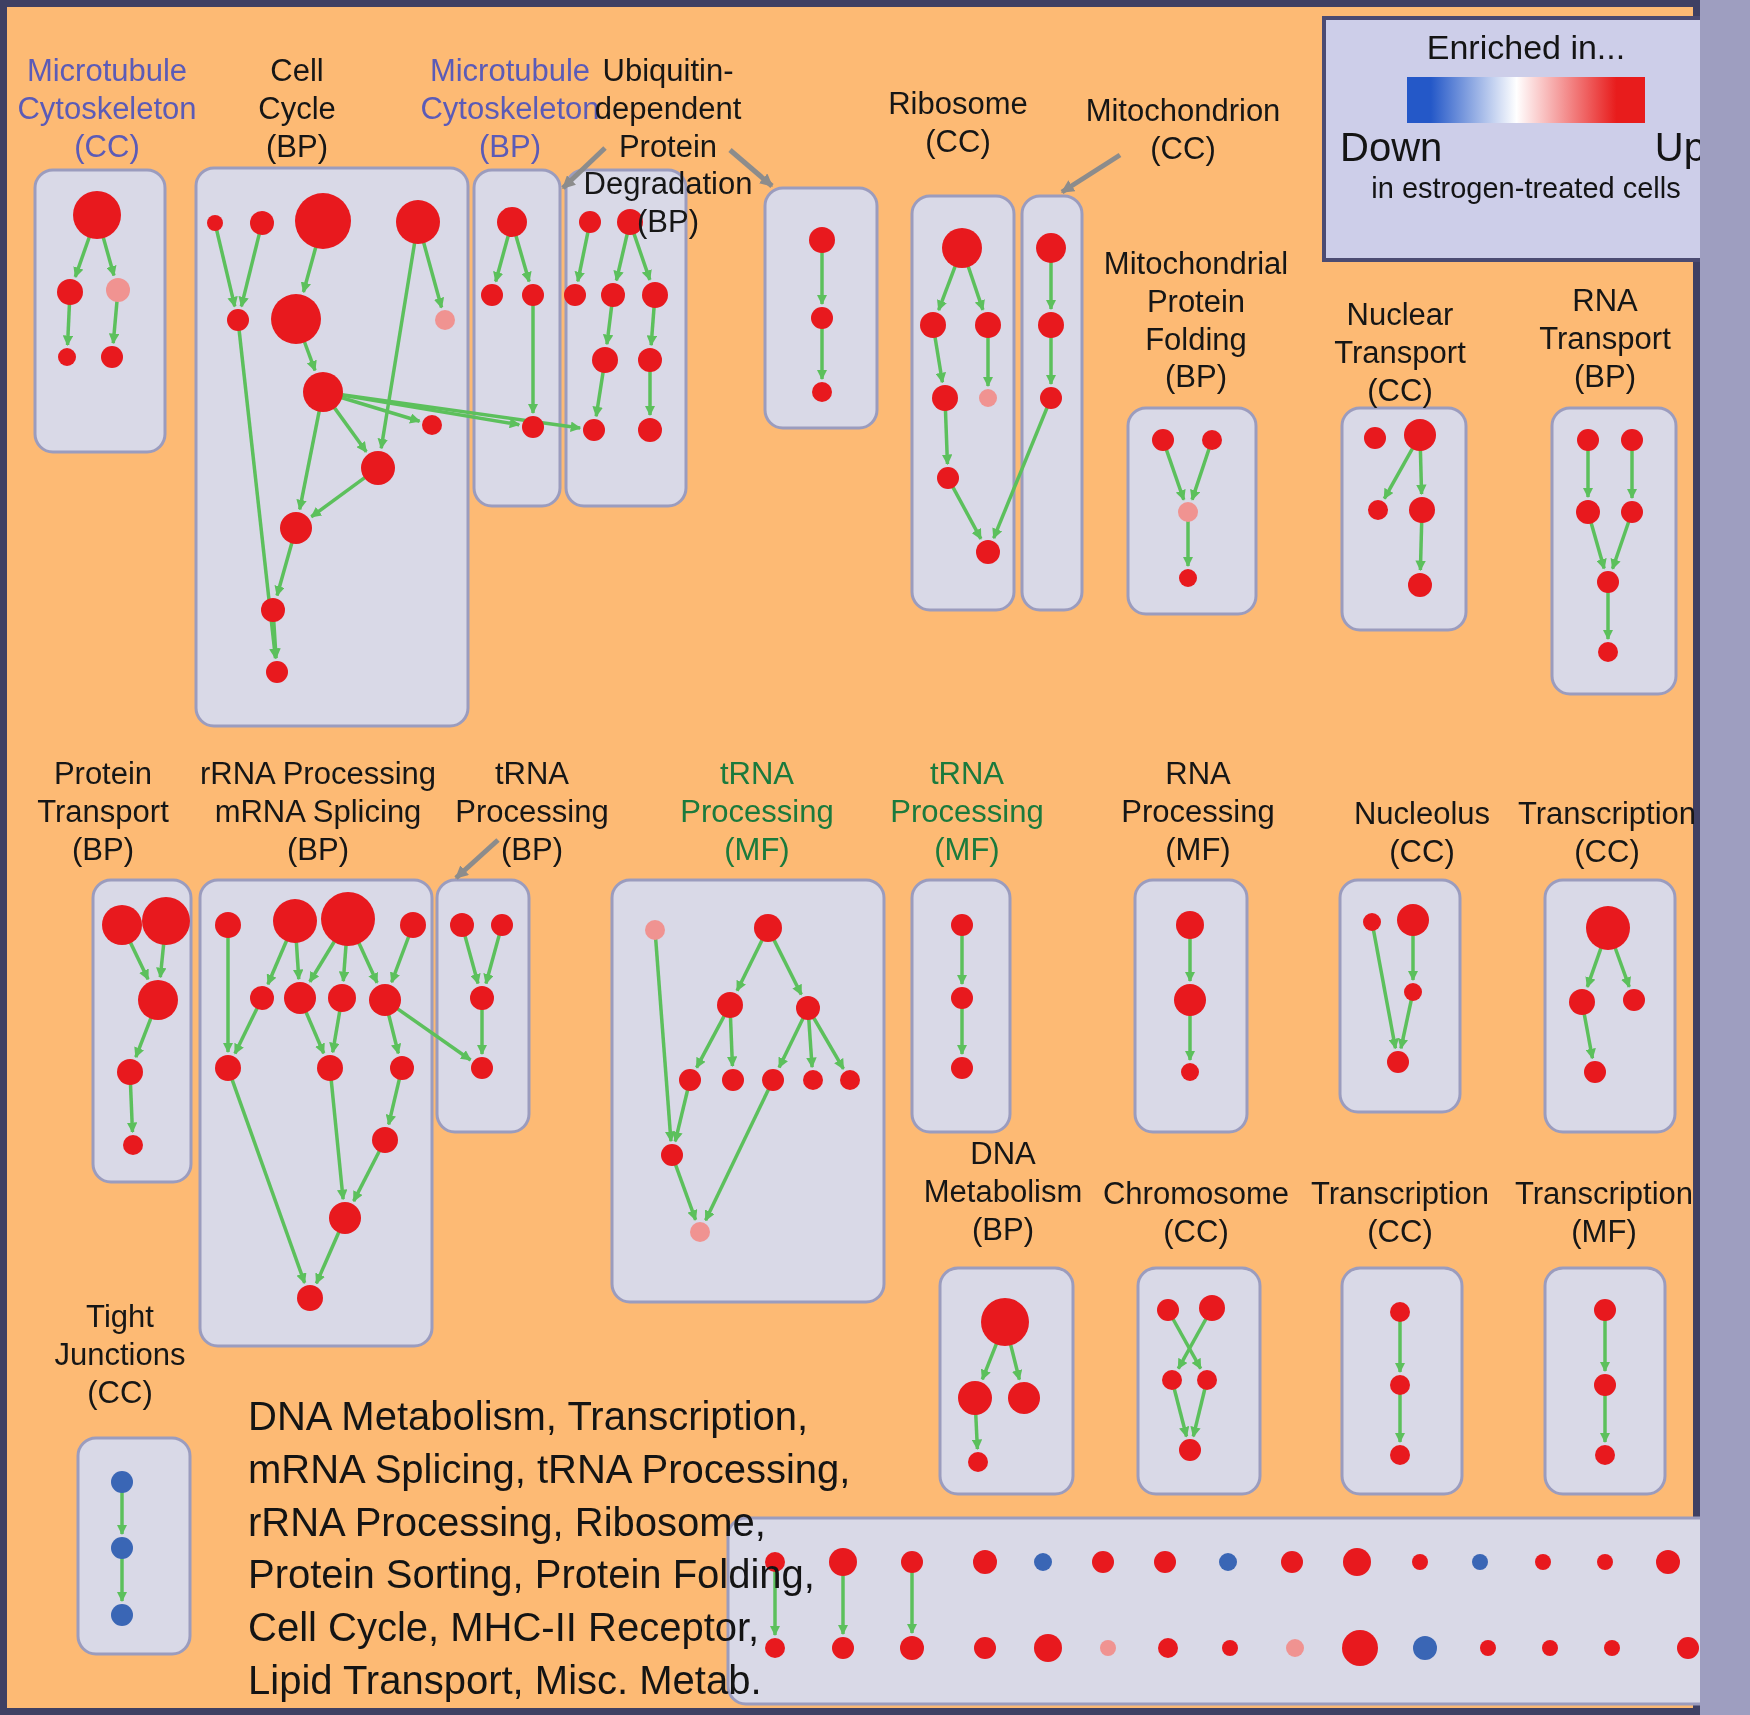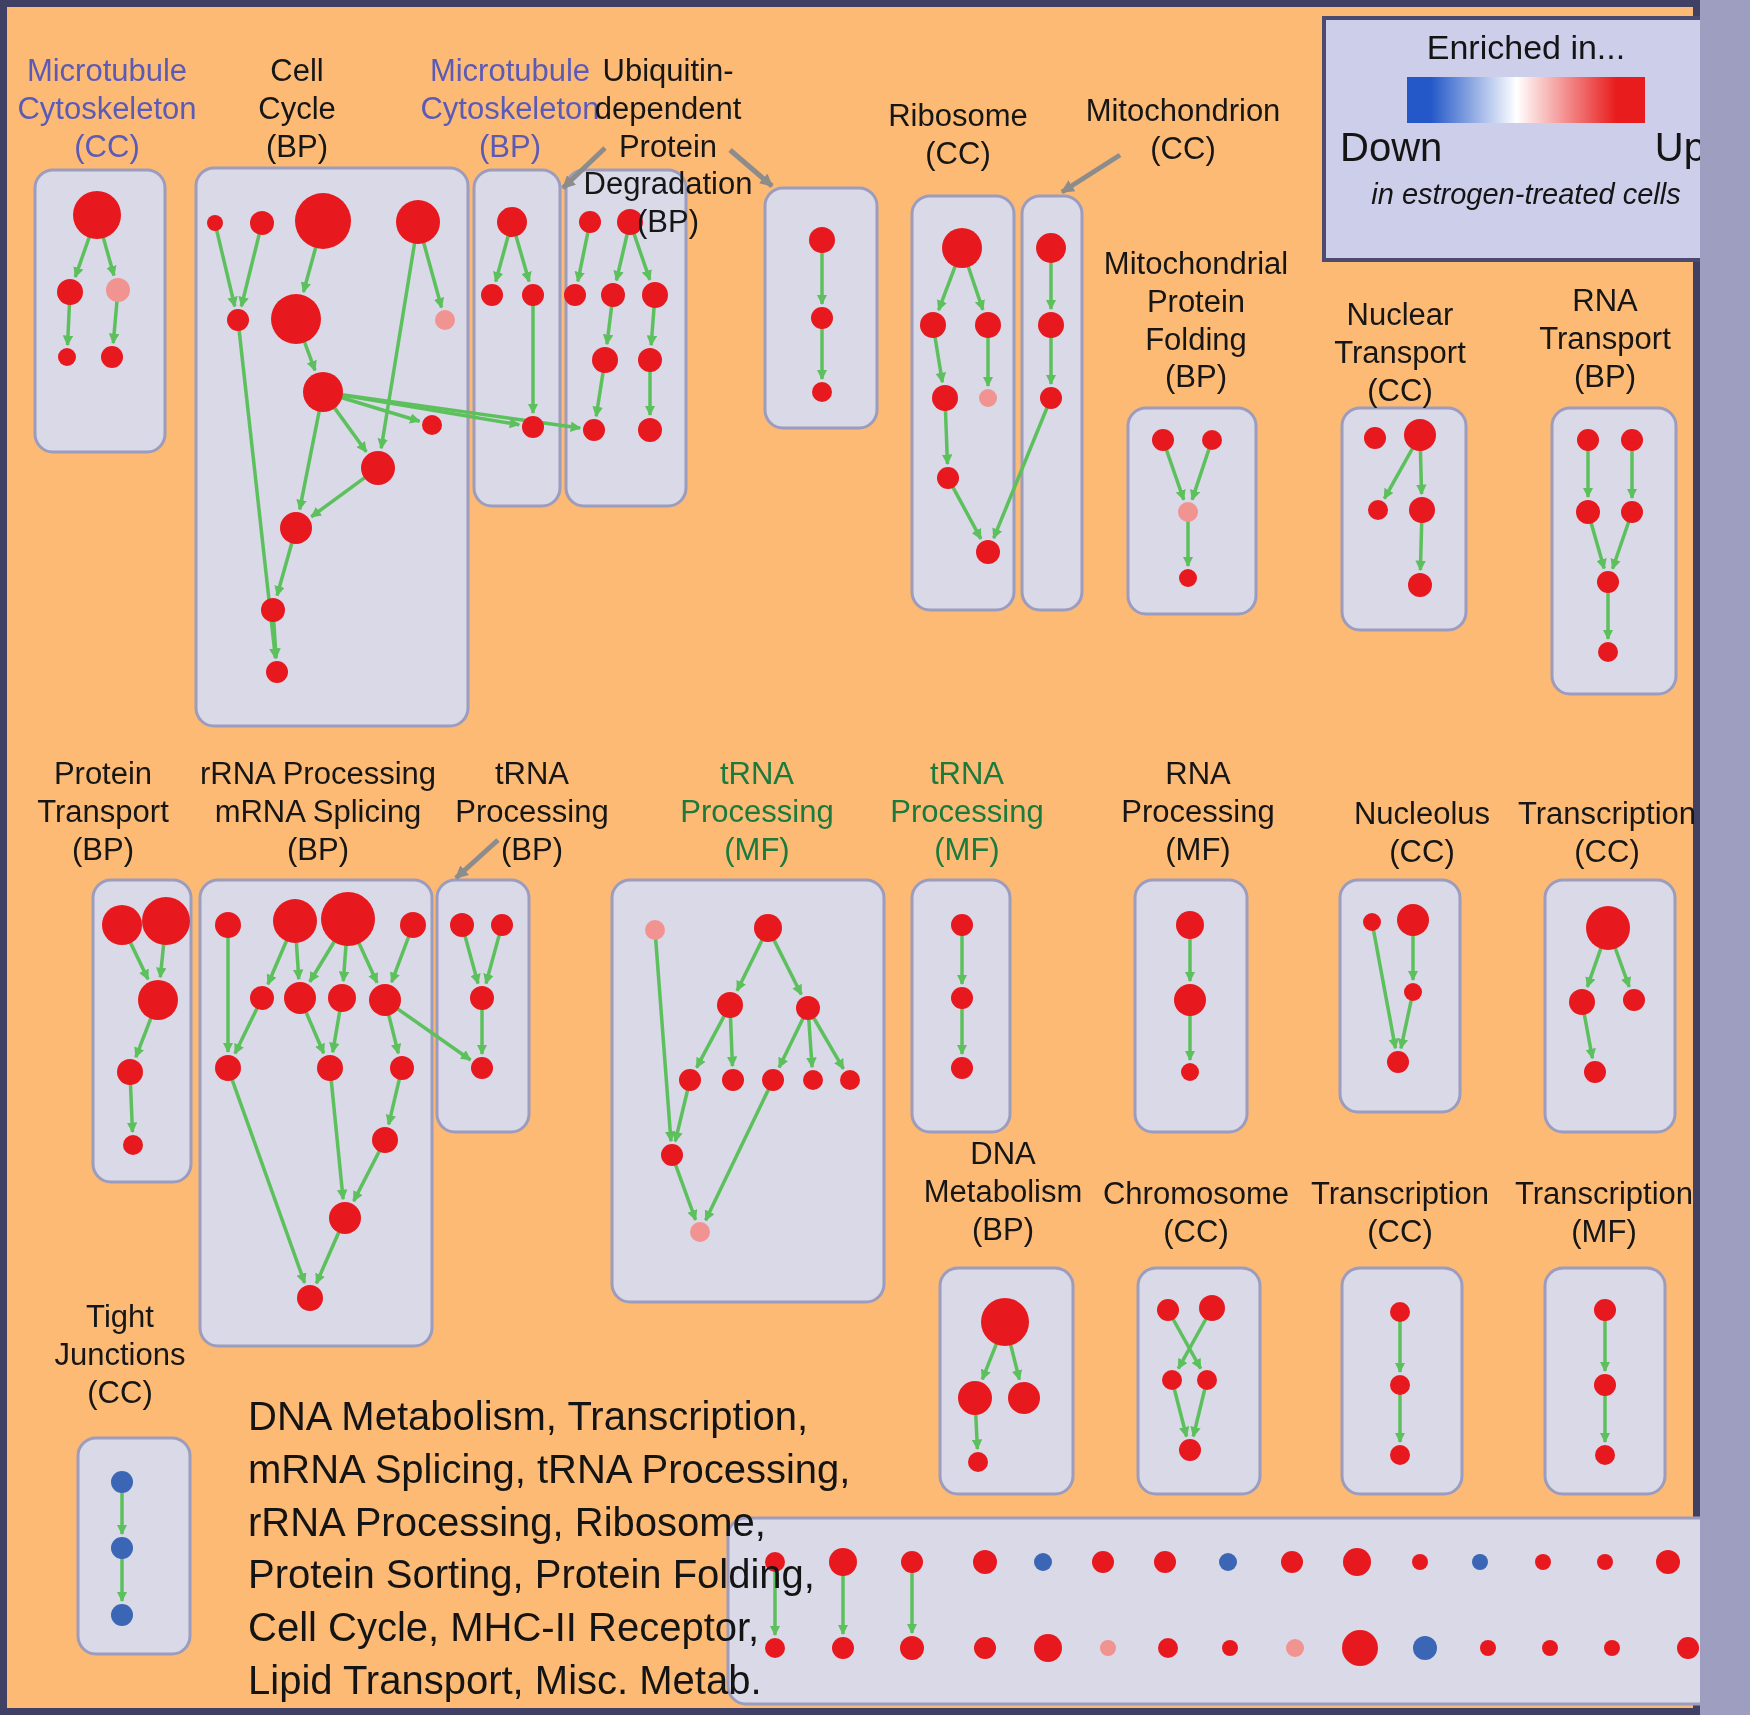"Ribosome" div.clabel { margin-top: 12px -> none }
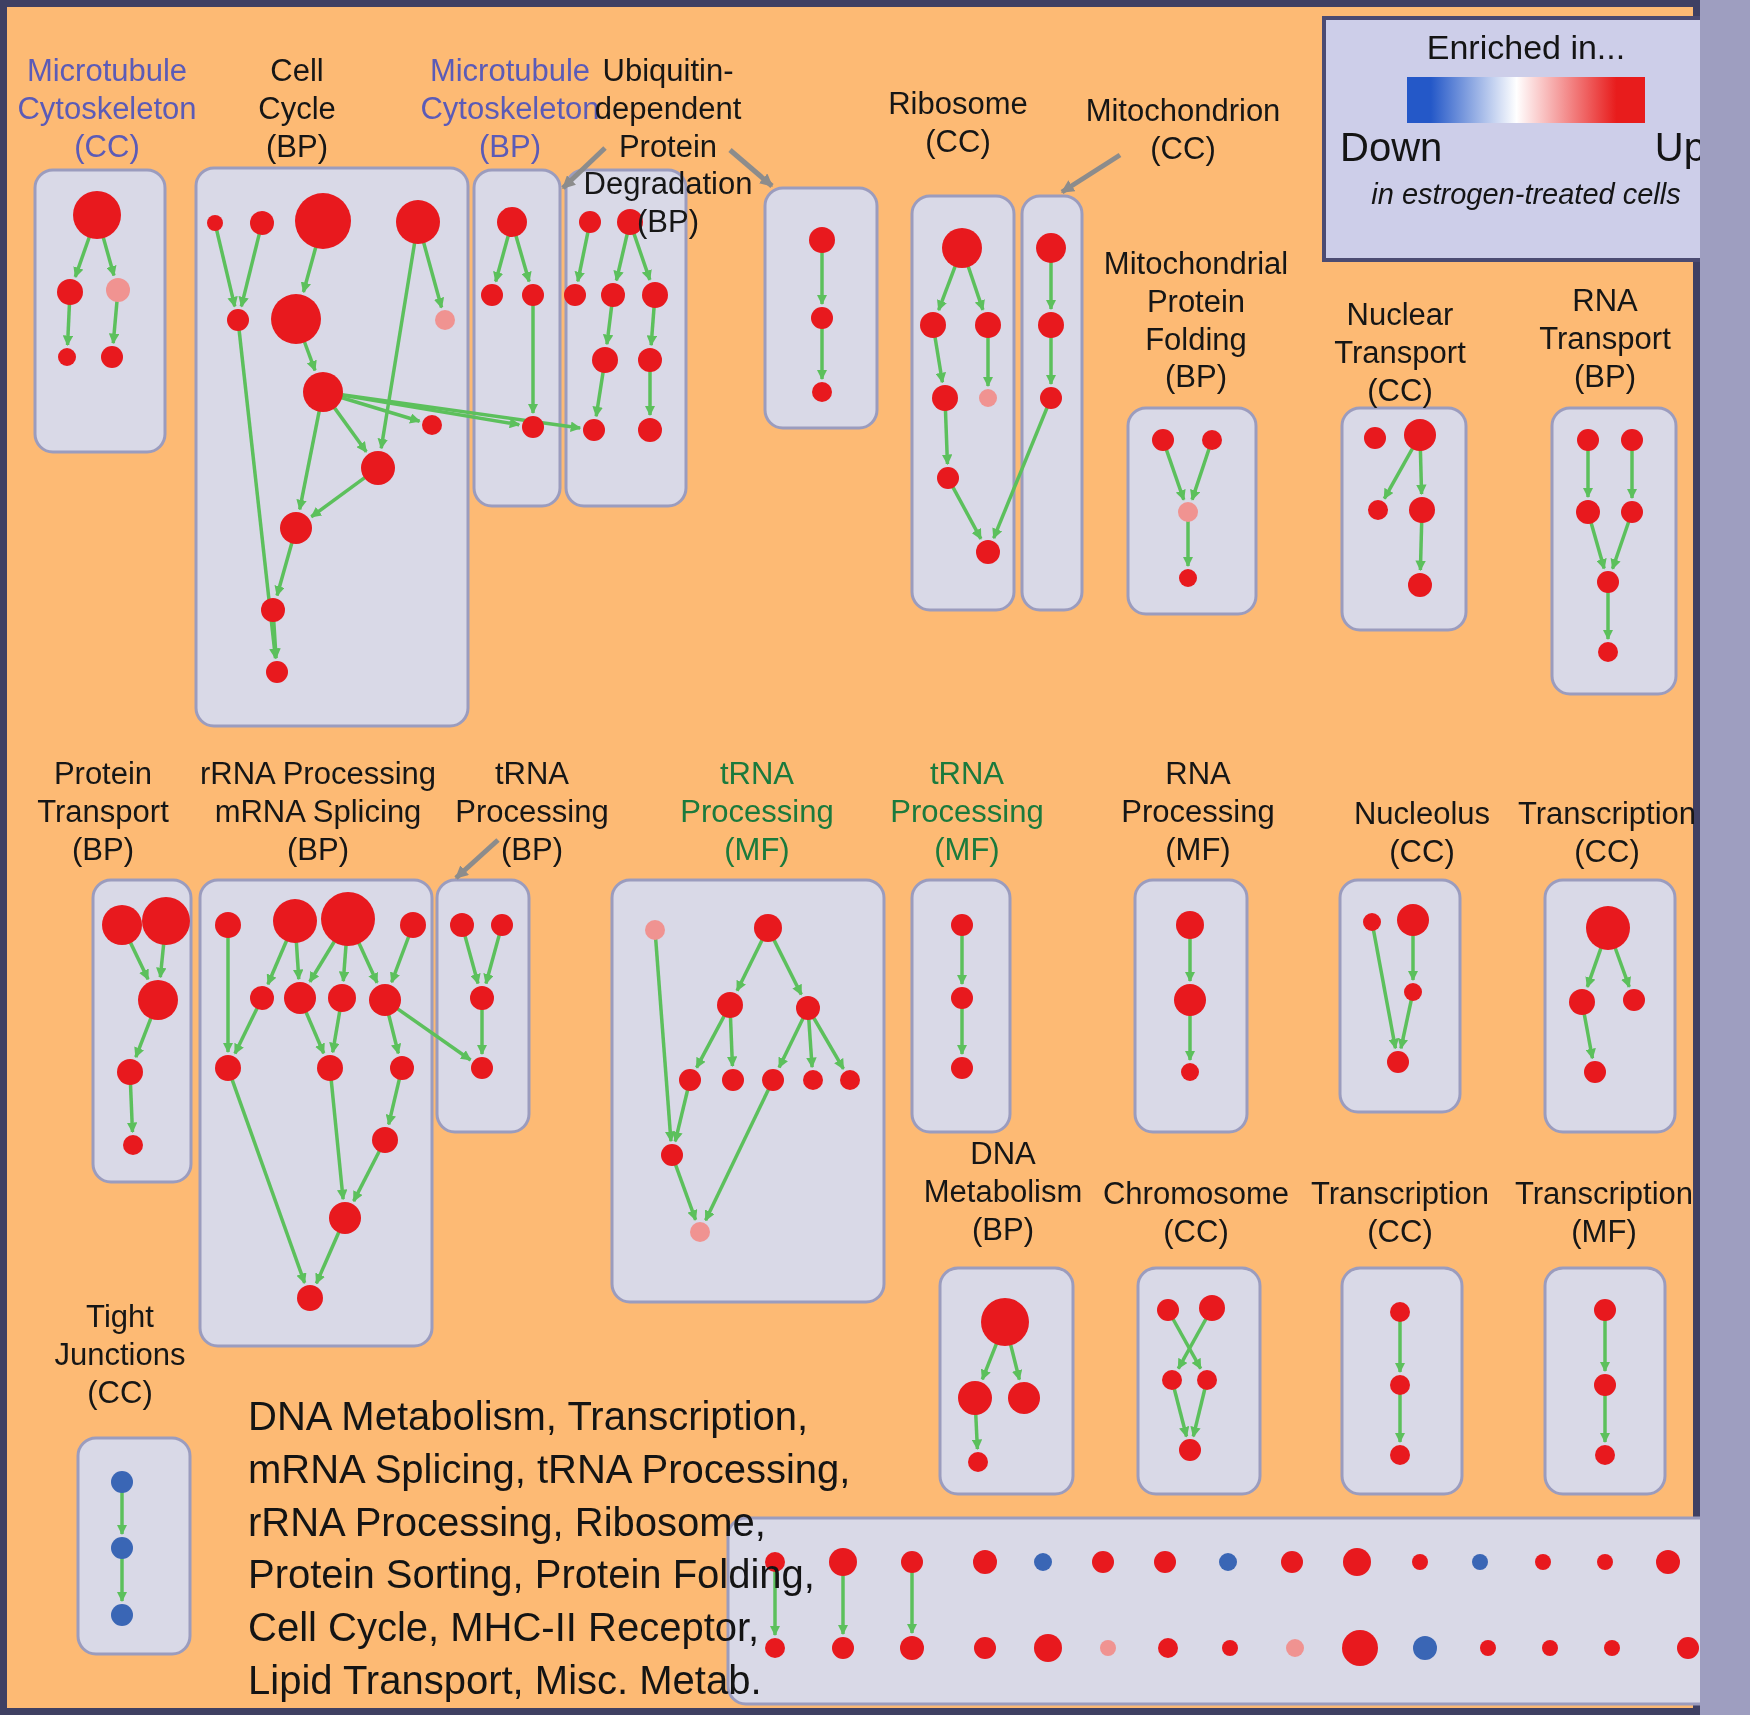"in estrogen-treated cells" .legend-sub { font-style: italic -> none; margin-top: 8px -> 2px }
